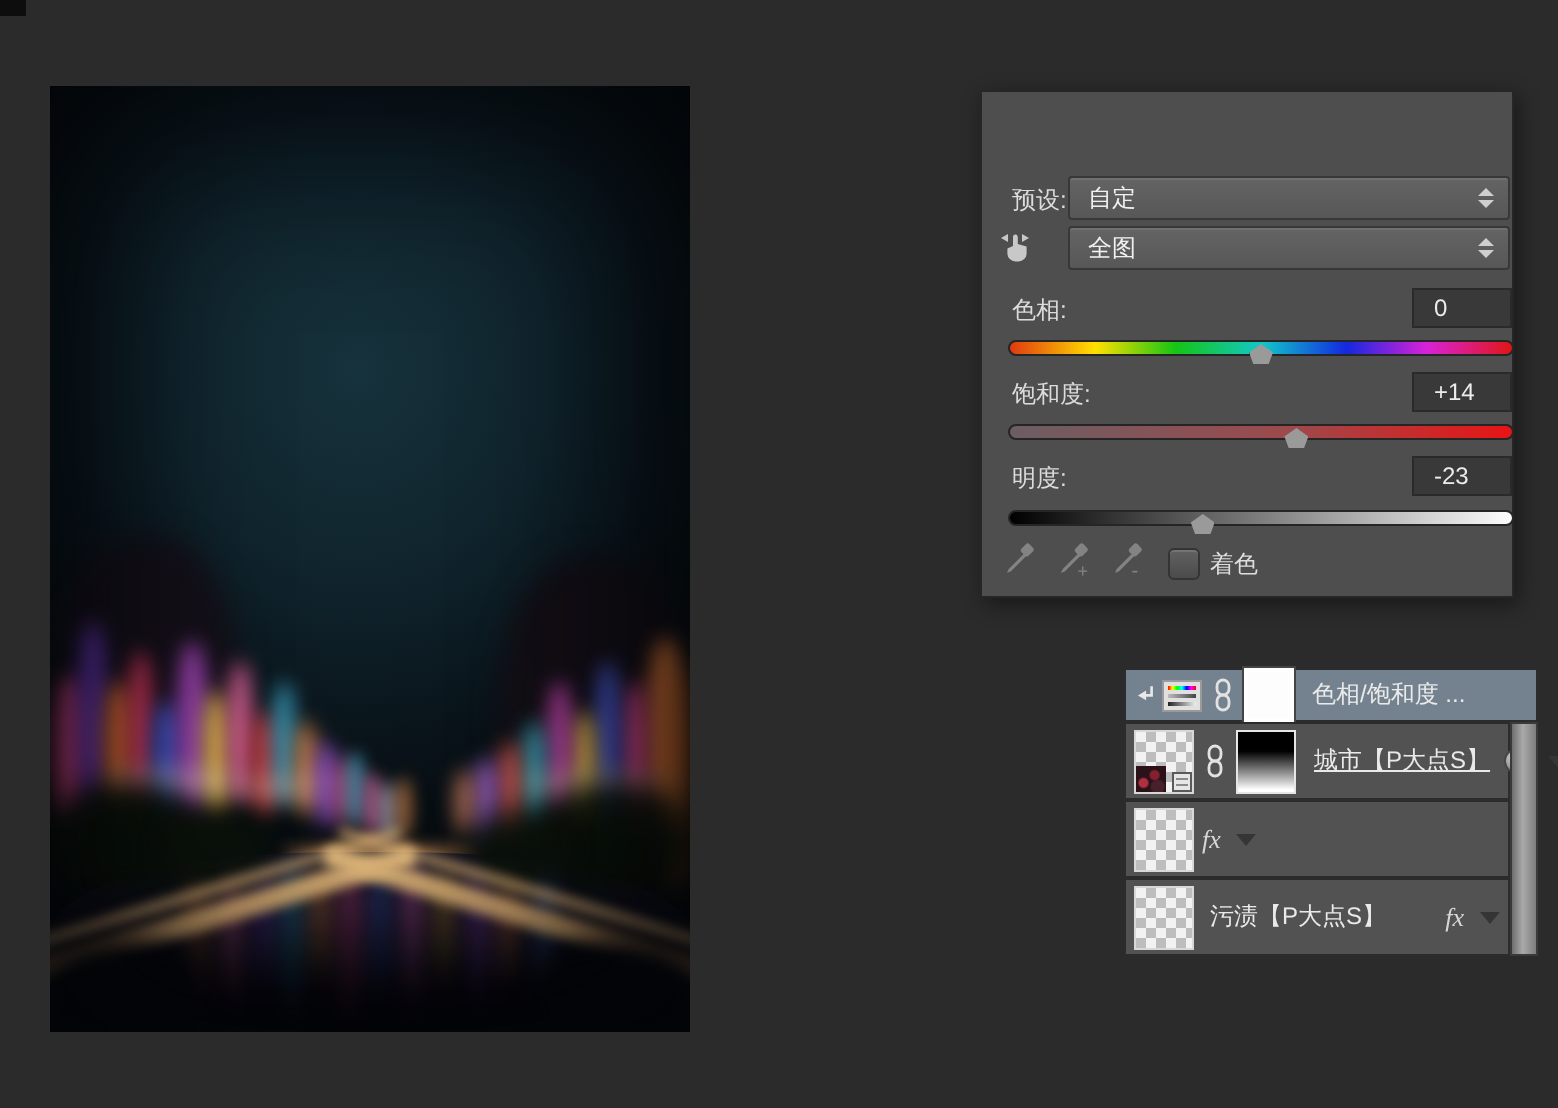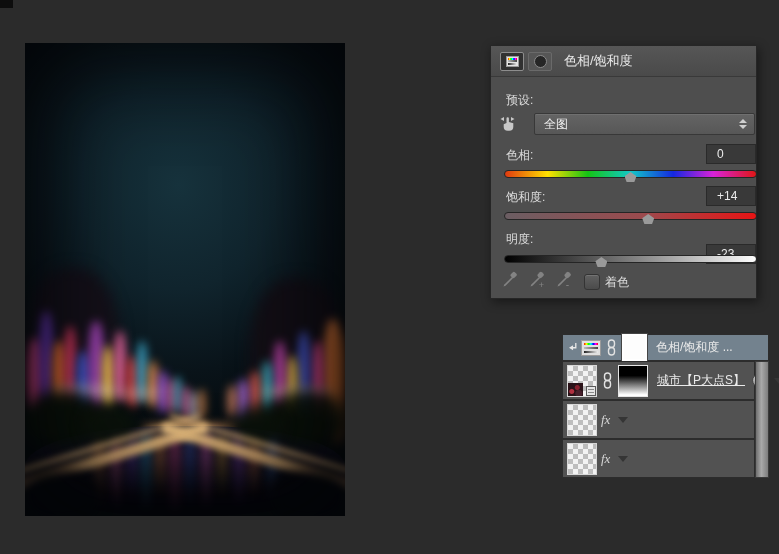"色相/饱和度" div.props-header { html: <div> <span> <span> <b></b> <b></b> <b></b> </span> </span> <span> <span></span> </span> <span>色相/饱和度</span> </div> -> none }
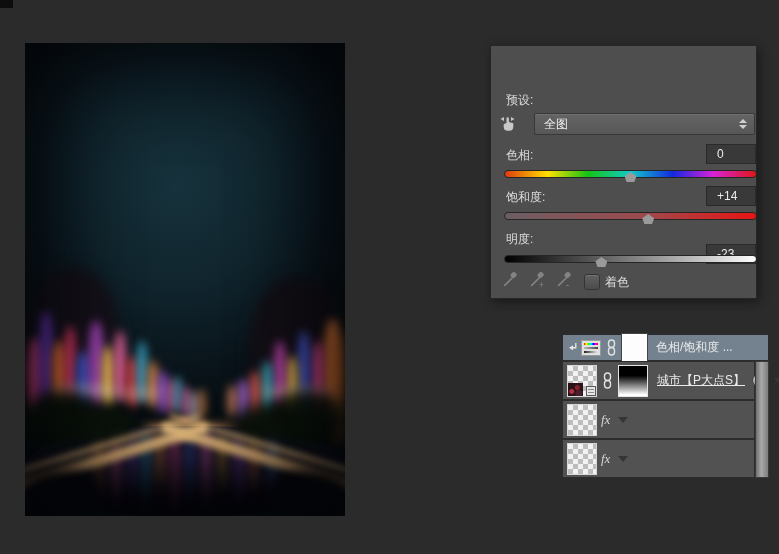"自定" div.dropdown { html: none -> <div> <span>自定</span> <span> <b></b> <b></b> </span> </div> }
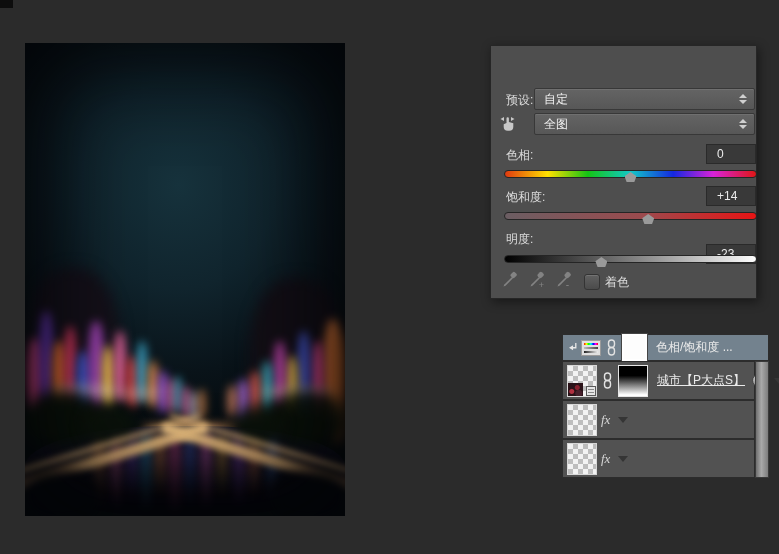"-23" div.valbox { margin-top: 16px -> none }
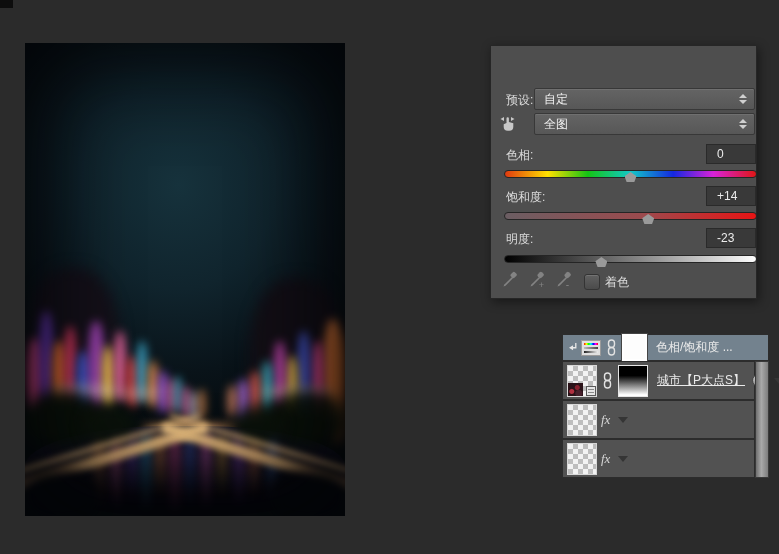"污渍【P大点S】" span.lname { html: none -> <span>污渍【P大点S】</span> }
